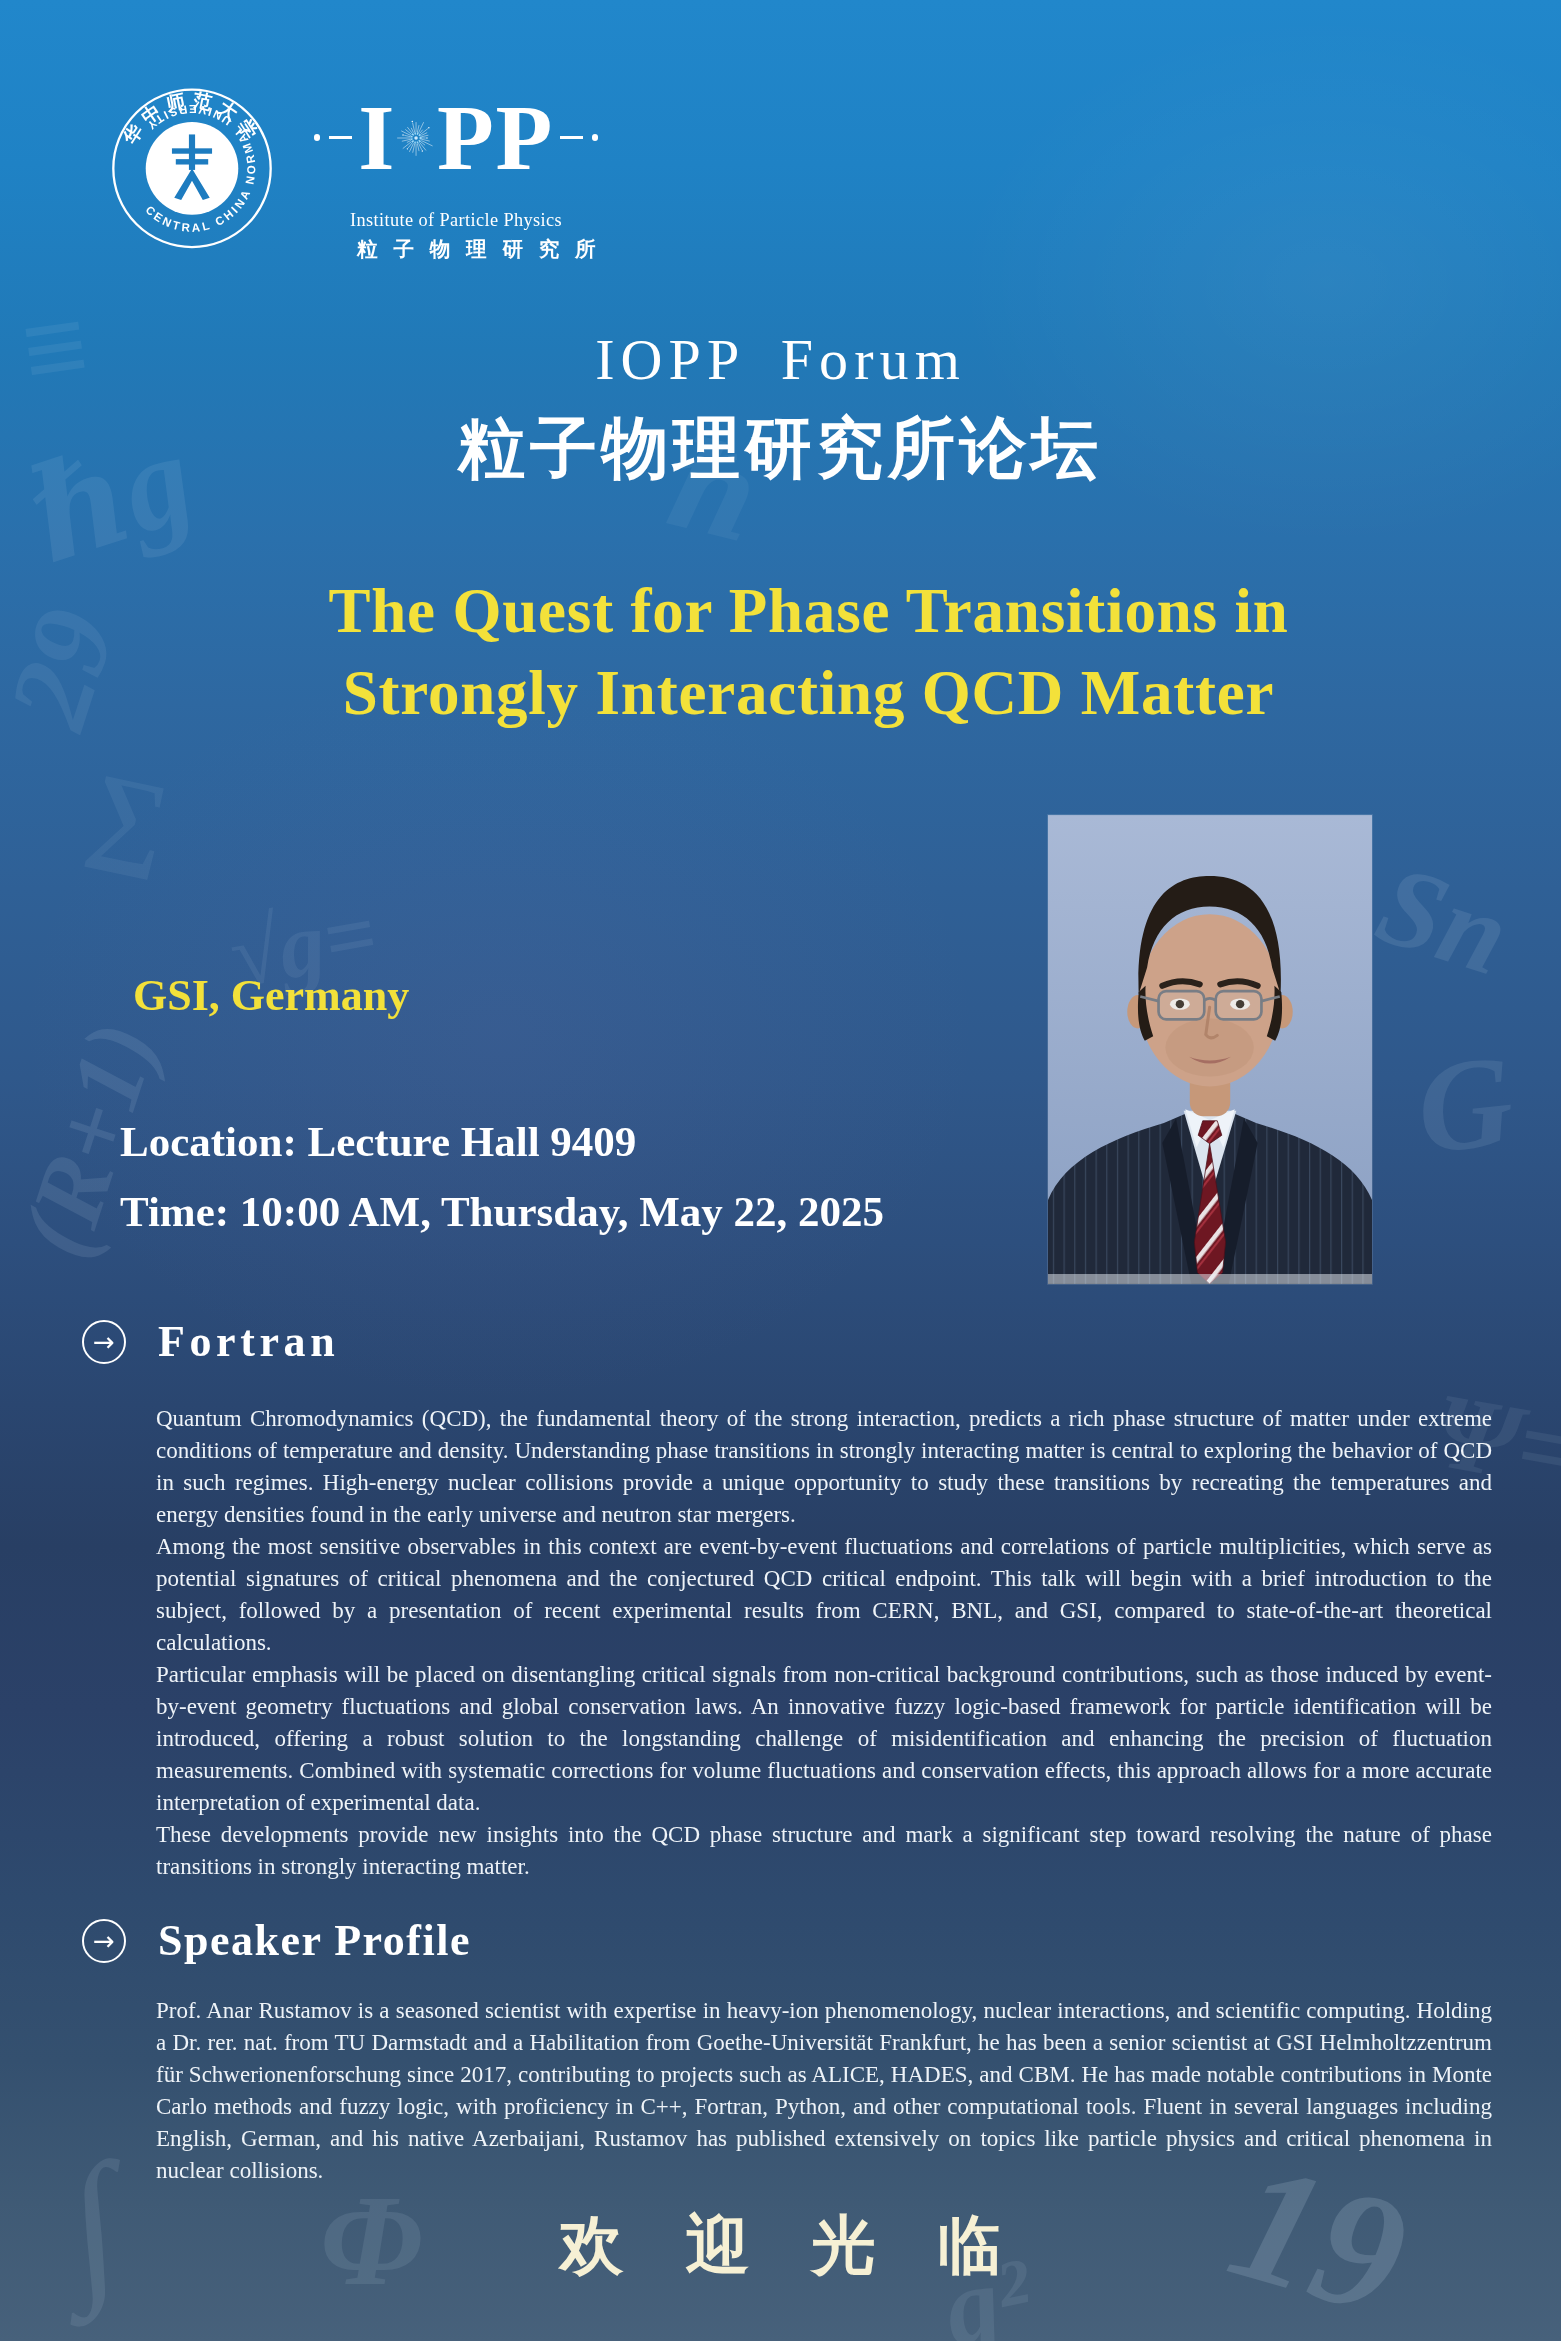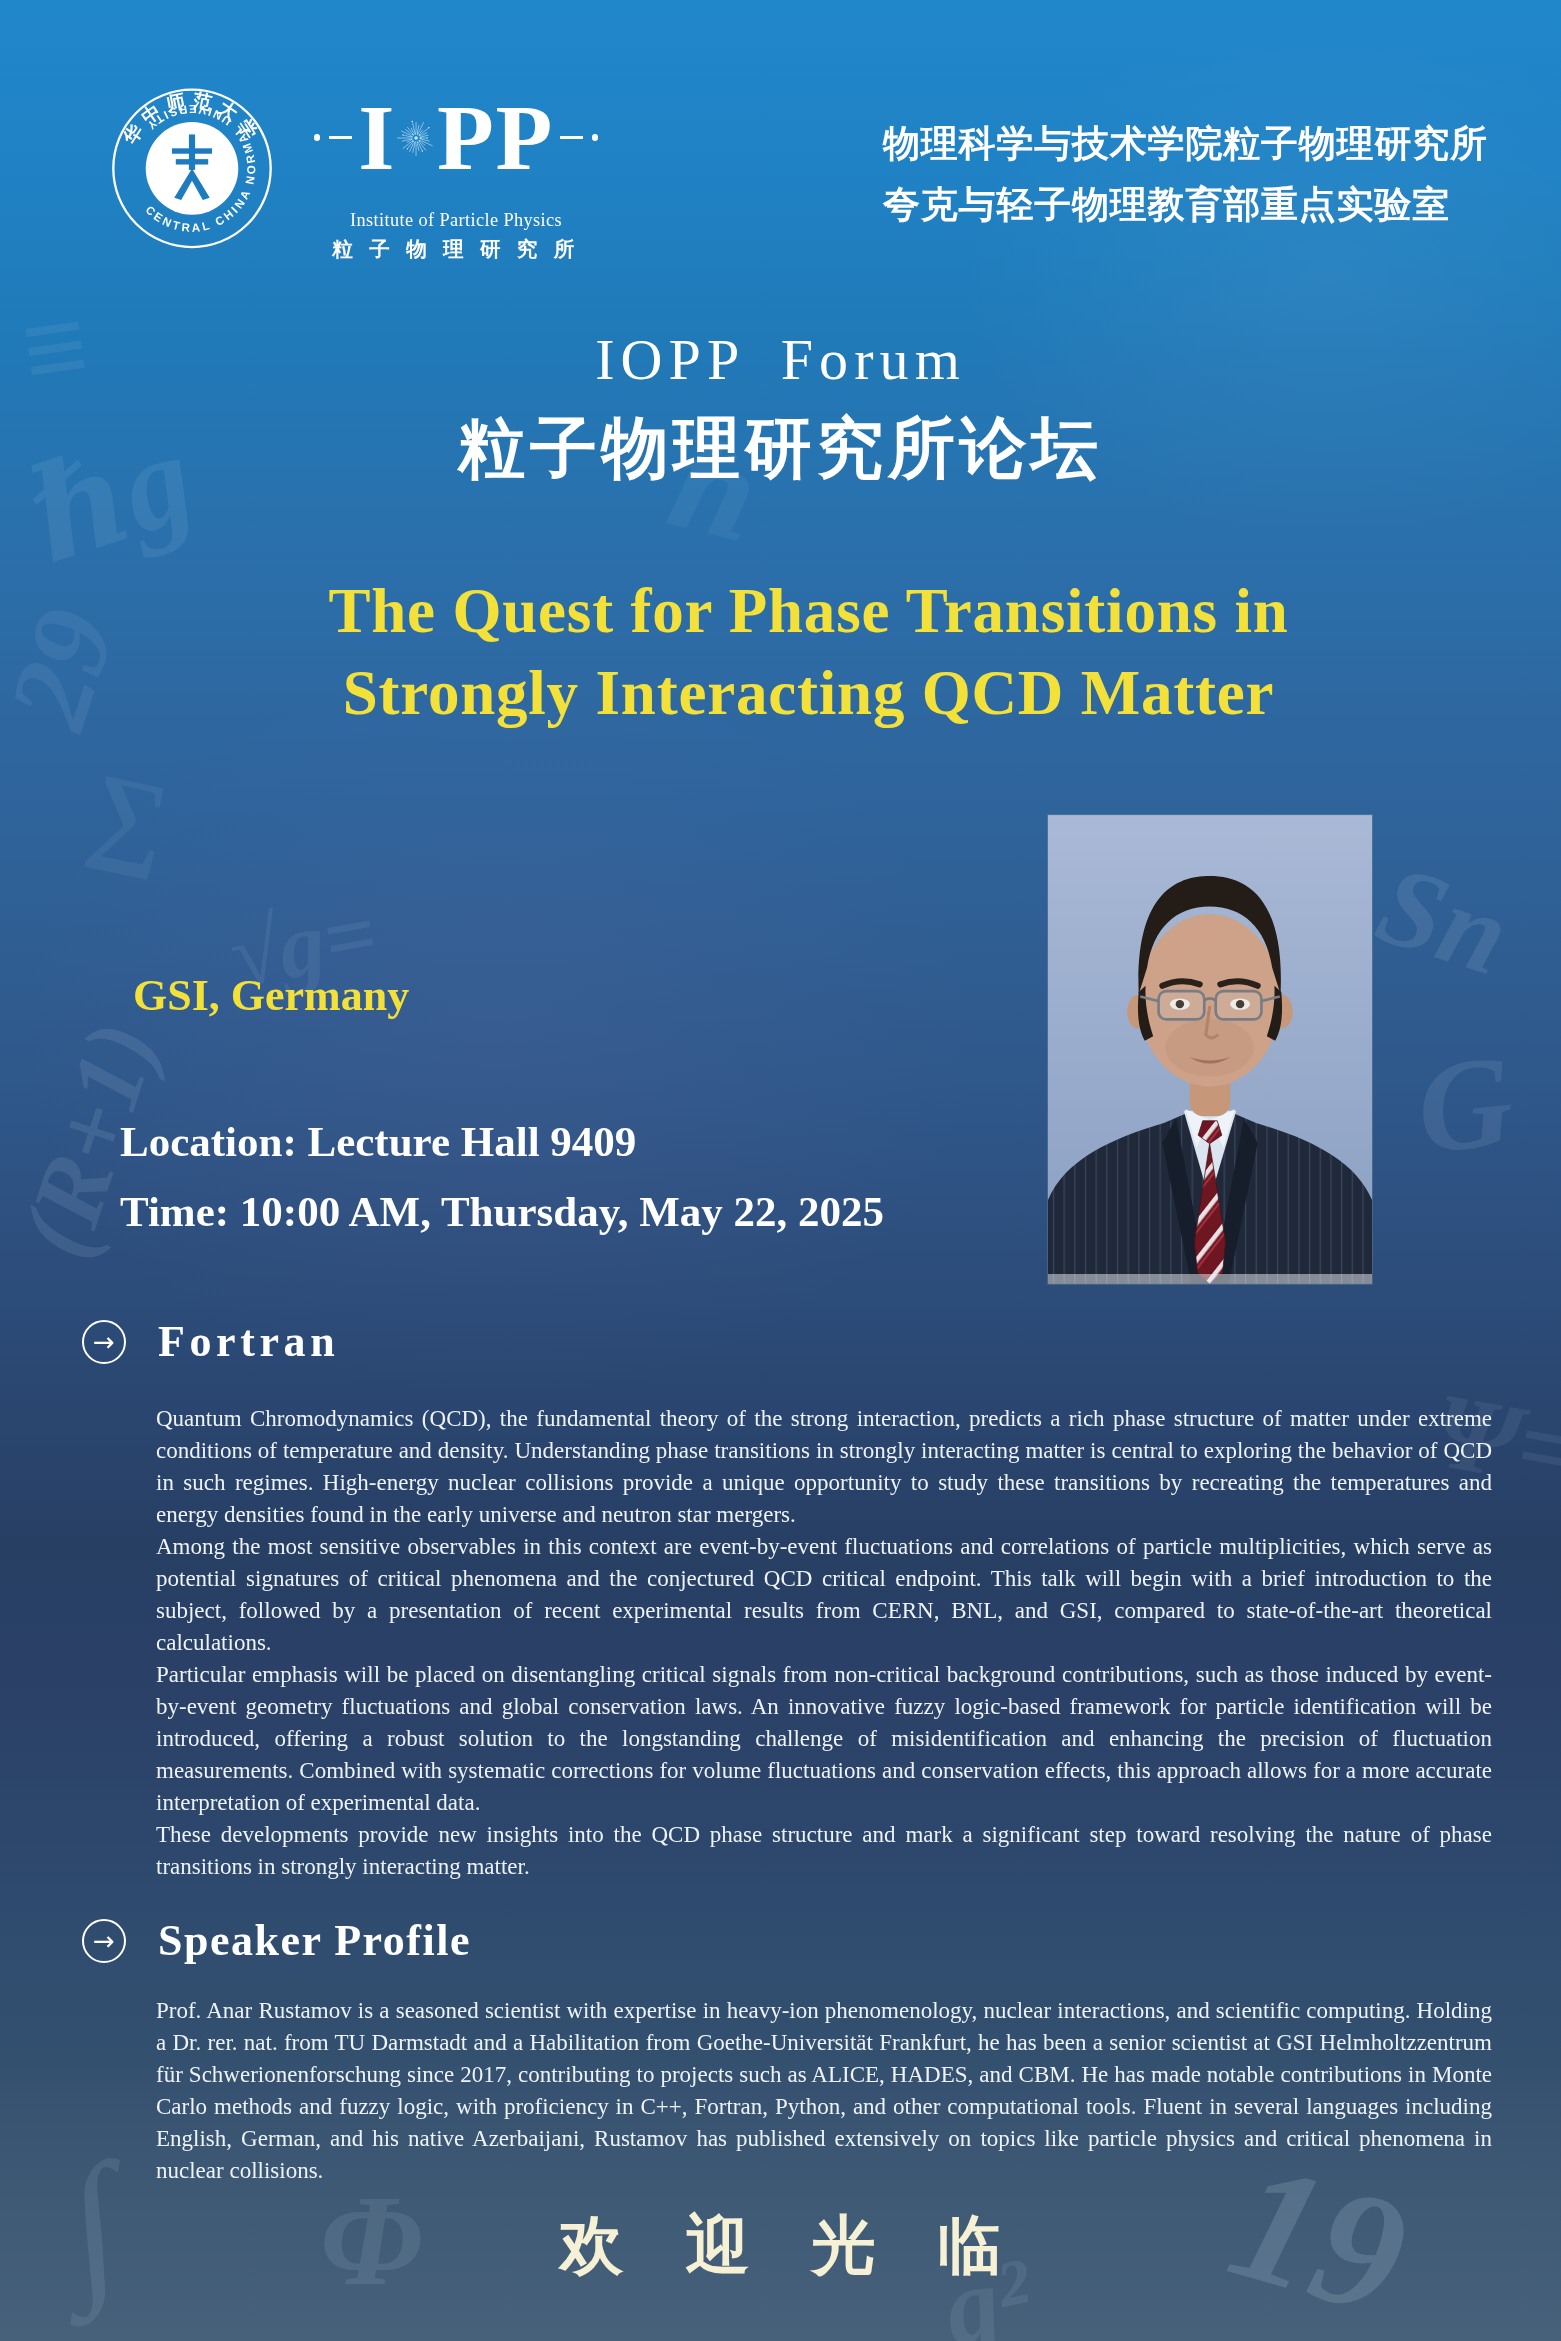"物理科学与技术学院粒子物理研究所" div.affil { html: <div> <div>物理科学与技术学院粒子物理研究所</div> <div>夸克与轻子物理教育部重点实验室</div> </div> -> none }
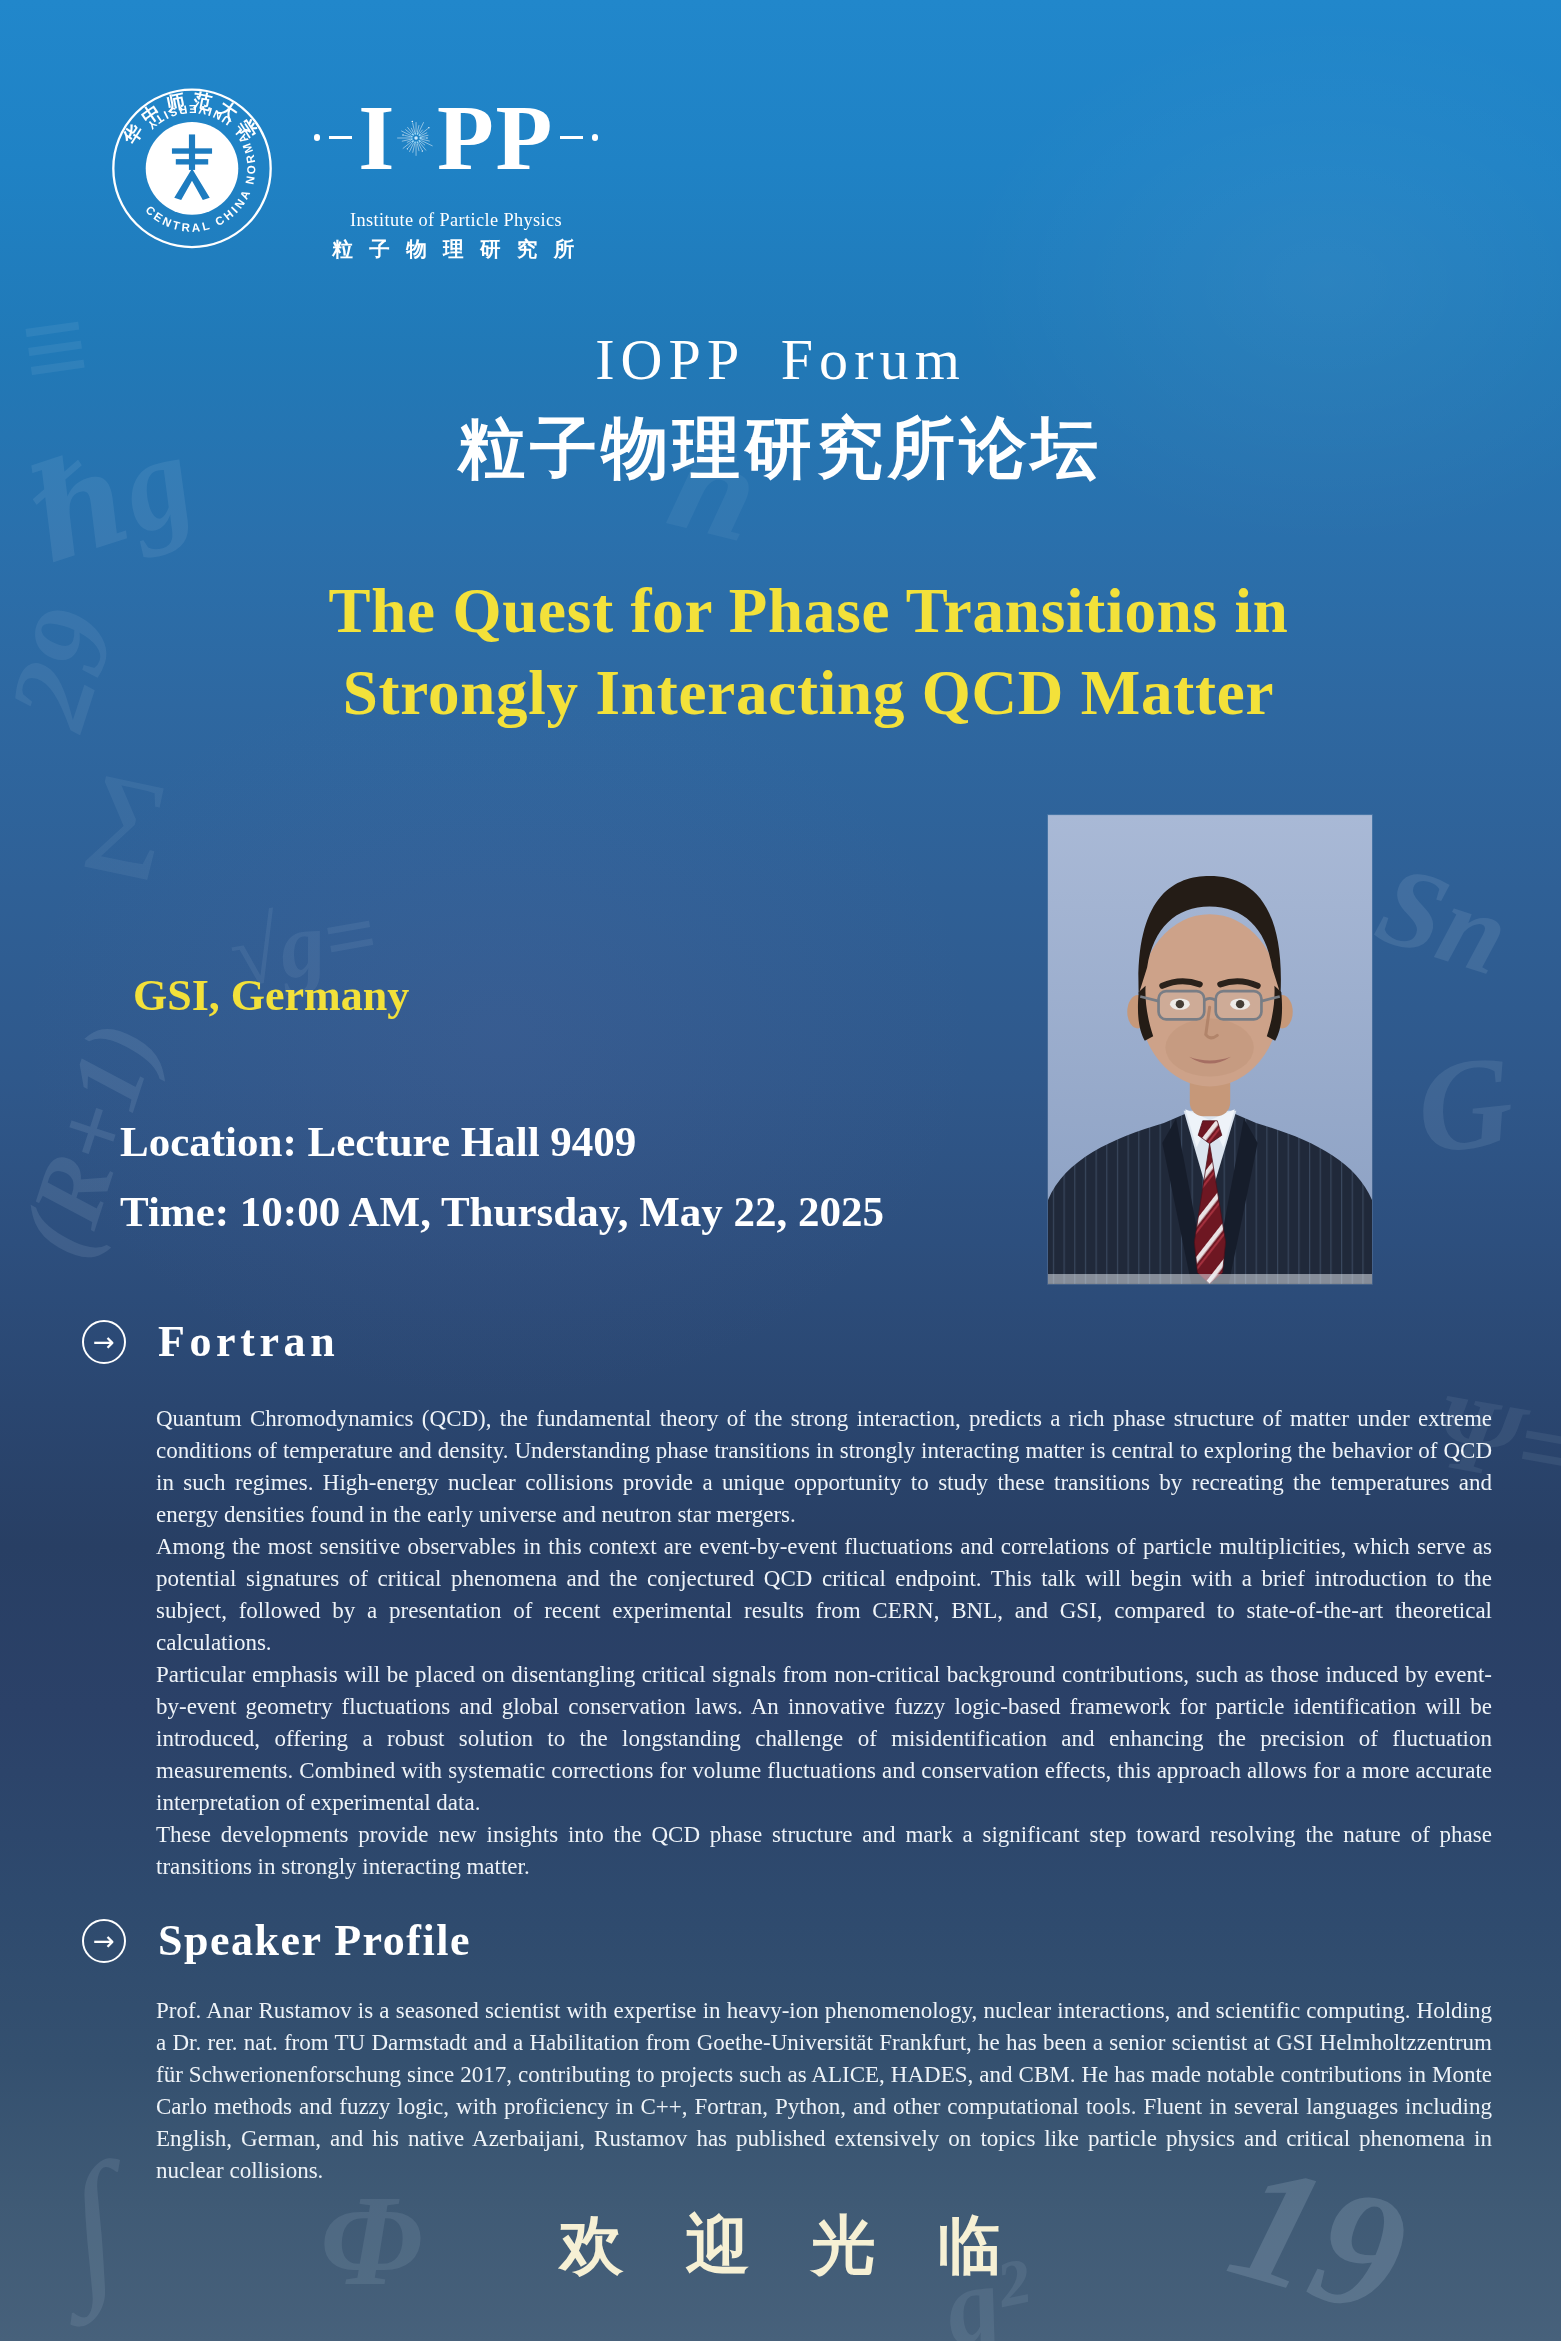"粒 子 物 理 研" .logo-sub-cn { font-family: Liberation Sans, sans-serif -> Liberation Serif, serif; text-align: none -> right }
